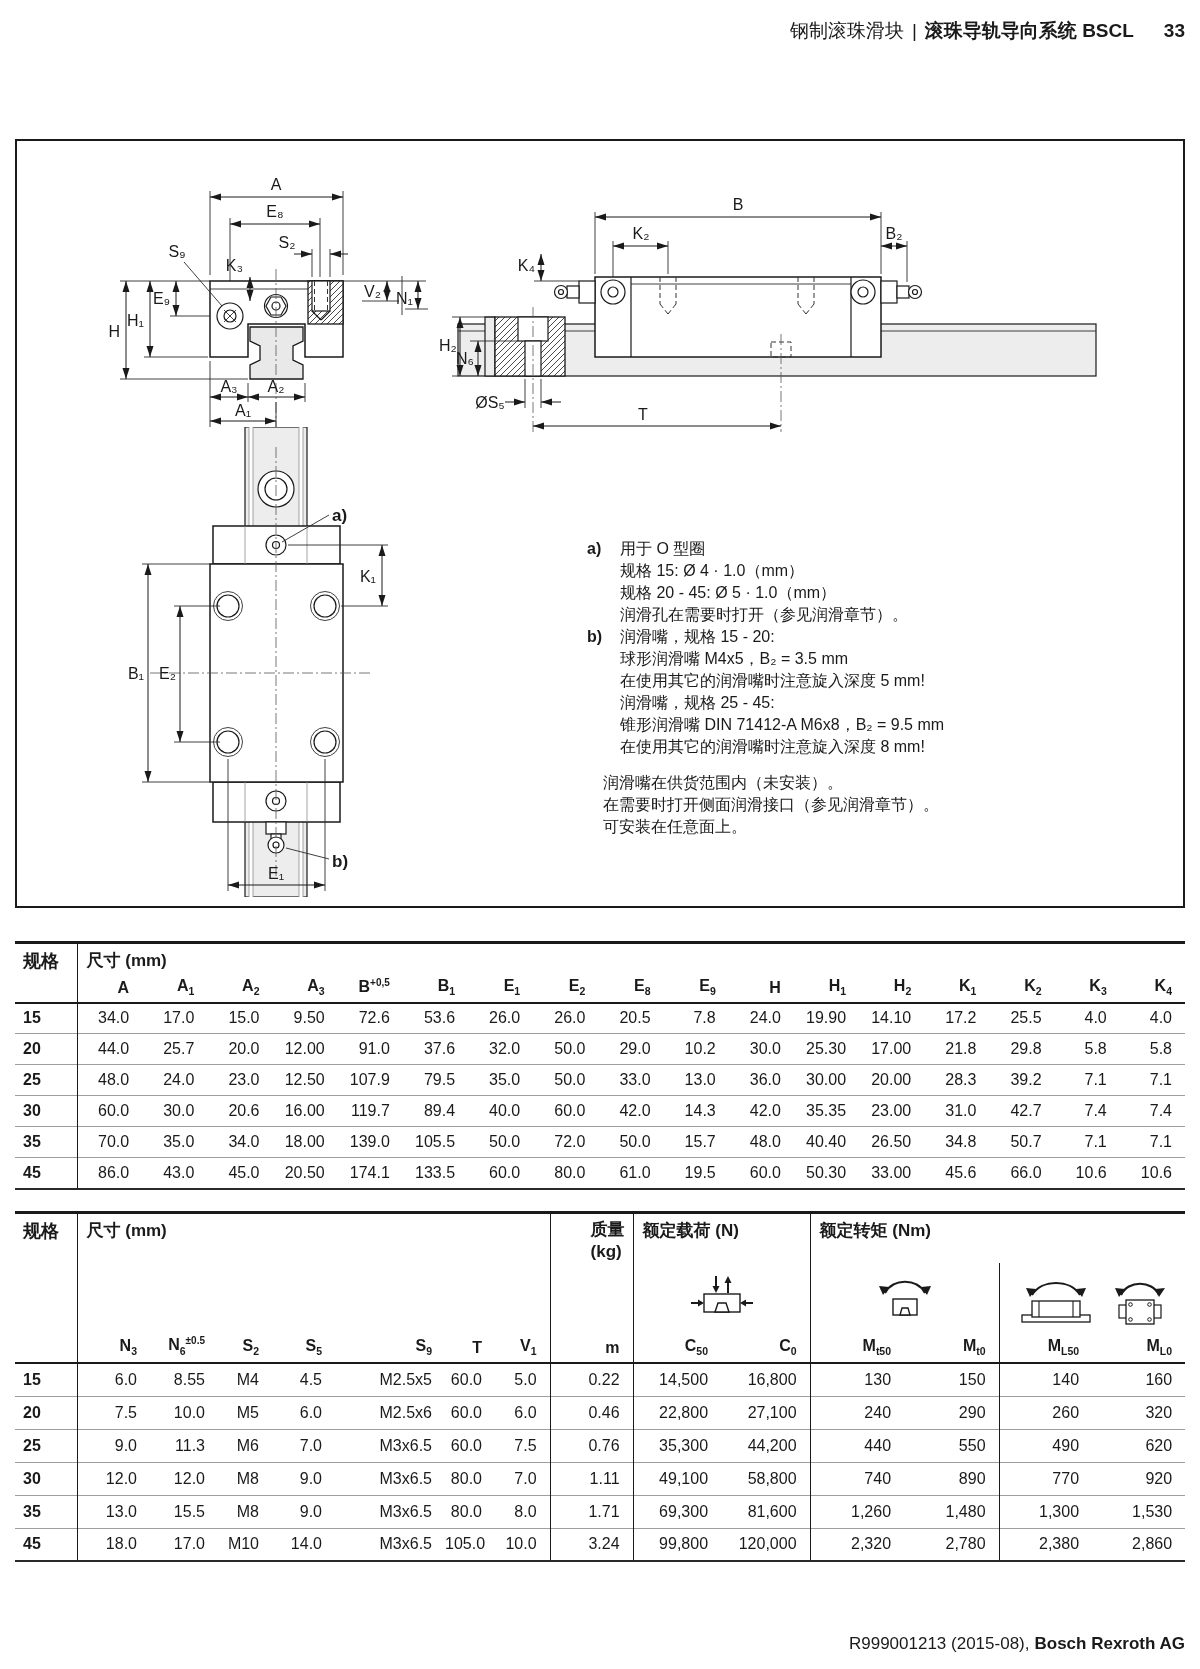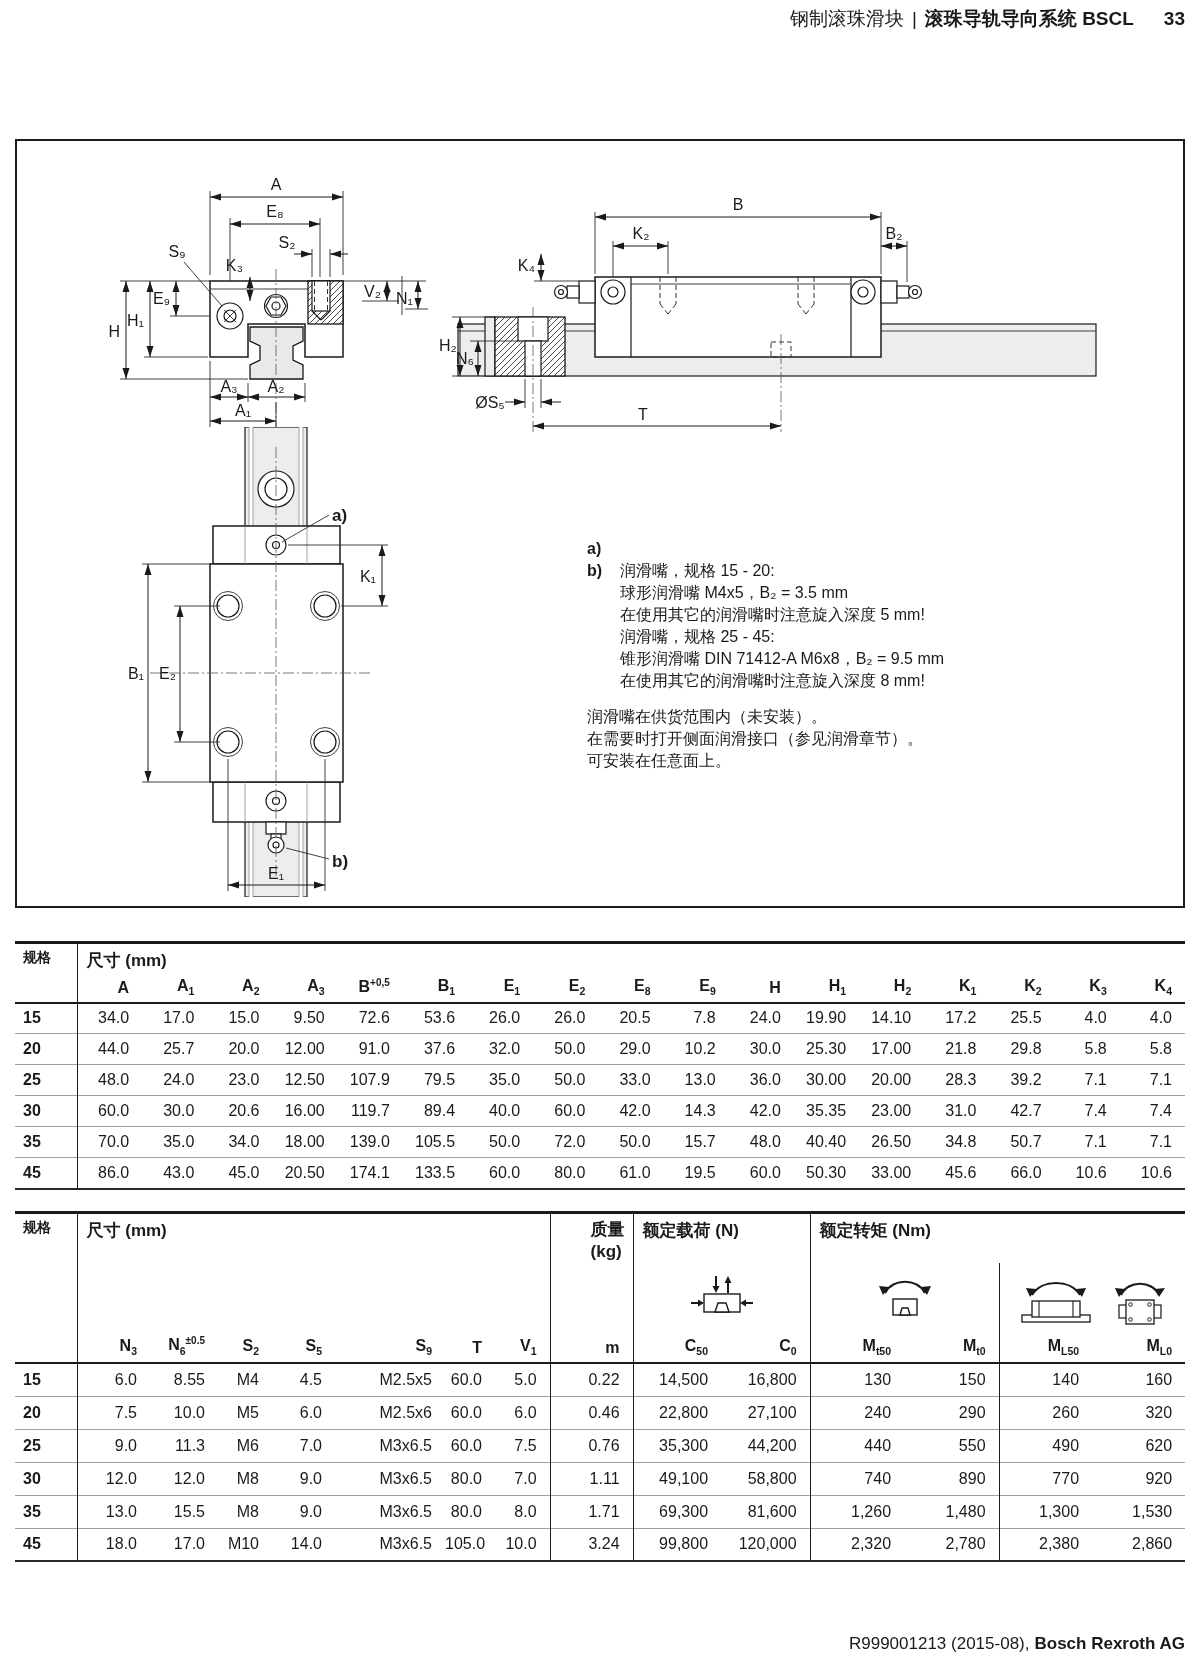"钢制滚珠滑块 | 滚珠导轨导向系统 BSCL 33" .hdr { top: 6px -> 18px }
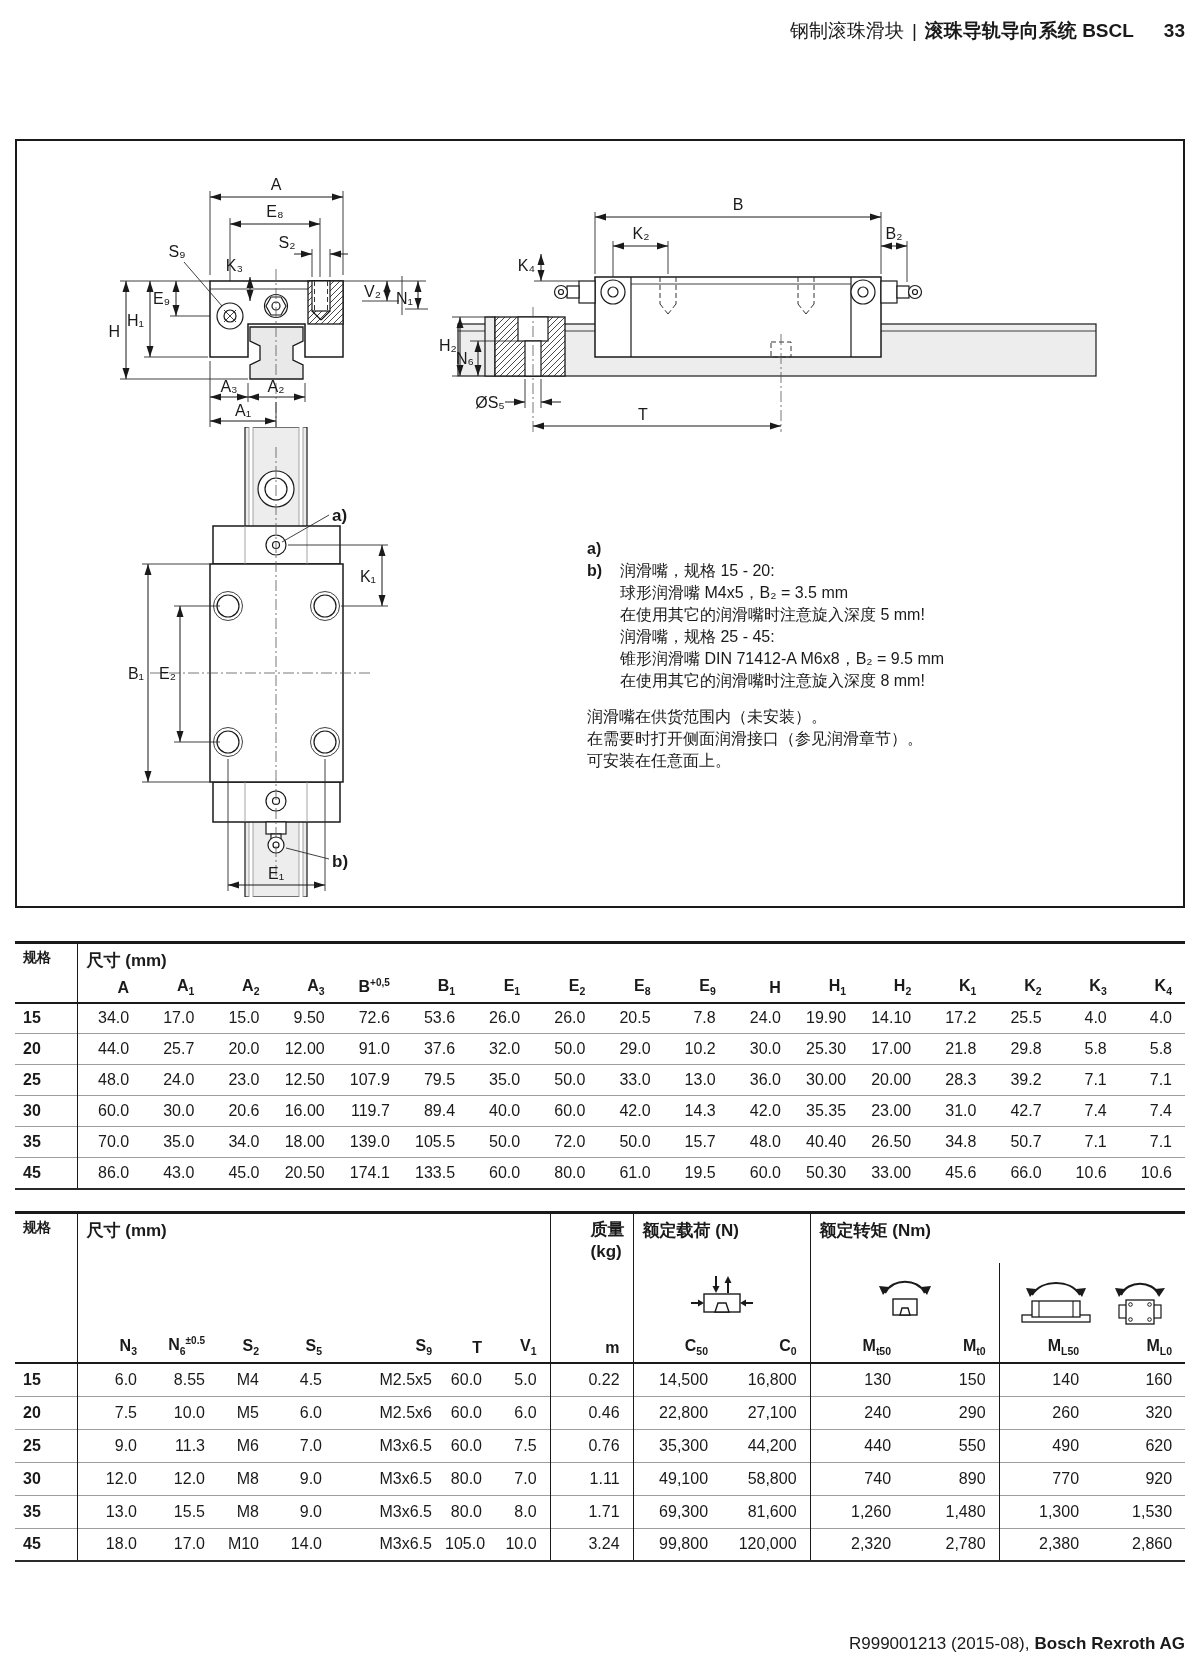"用于 O 型圈" div.note-lines { html: none -> <div> <div>用于 O 型圈</div> <div>规格 15: Ø 4 · 1.0（mm）</div> <div>规格 20 - 45: Ø 5 · 1.0（mm）</div> <div>润滑孔在需要时打开（参见润滑章节）。</div> </div> }
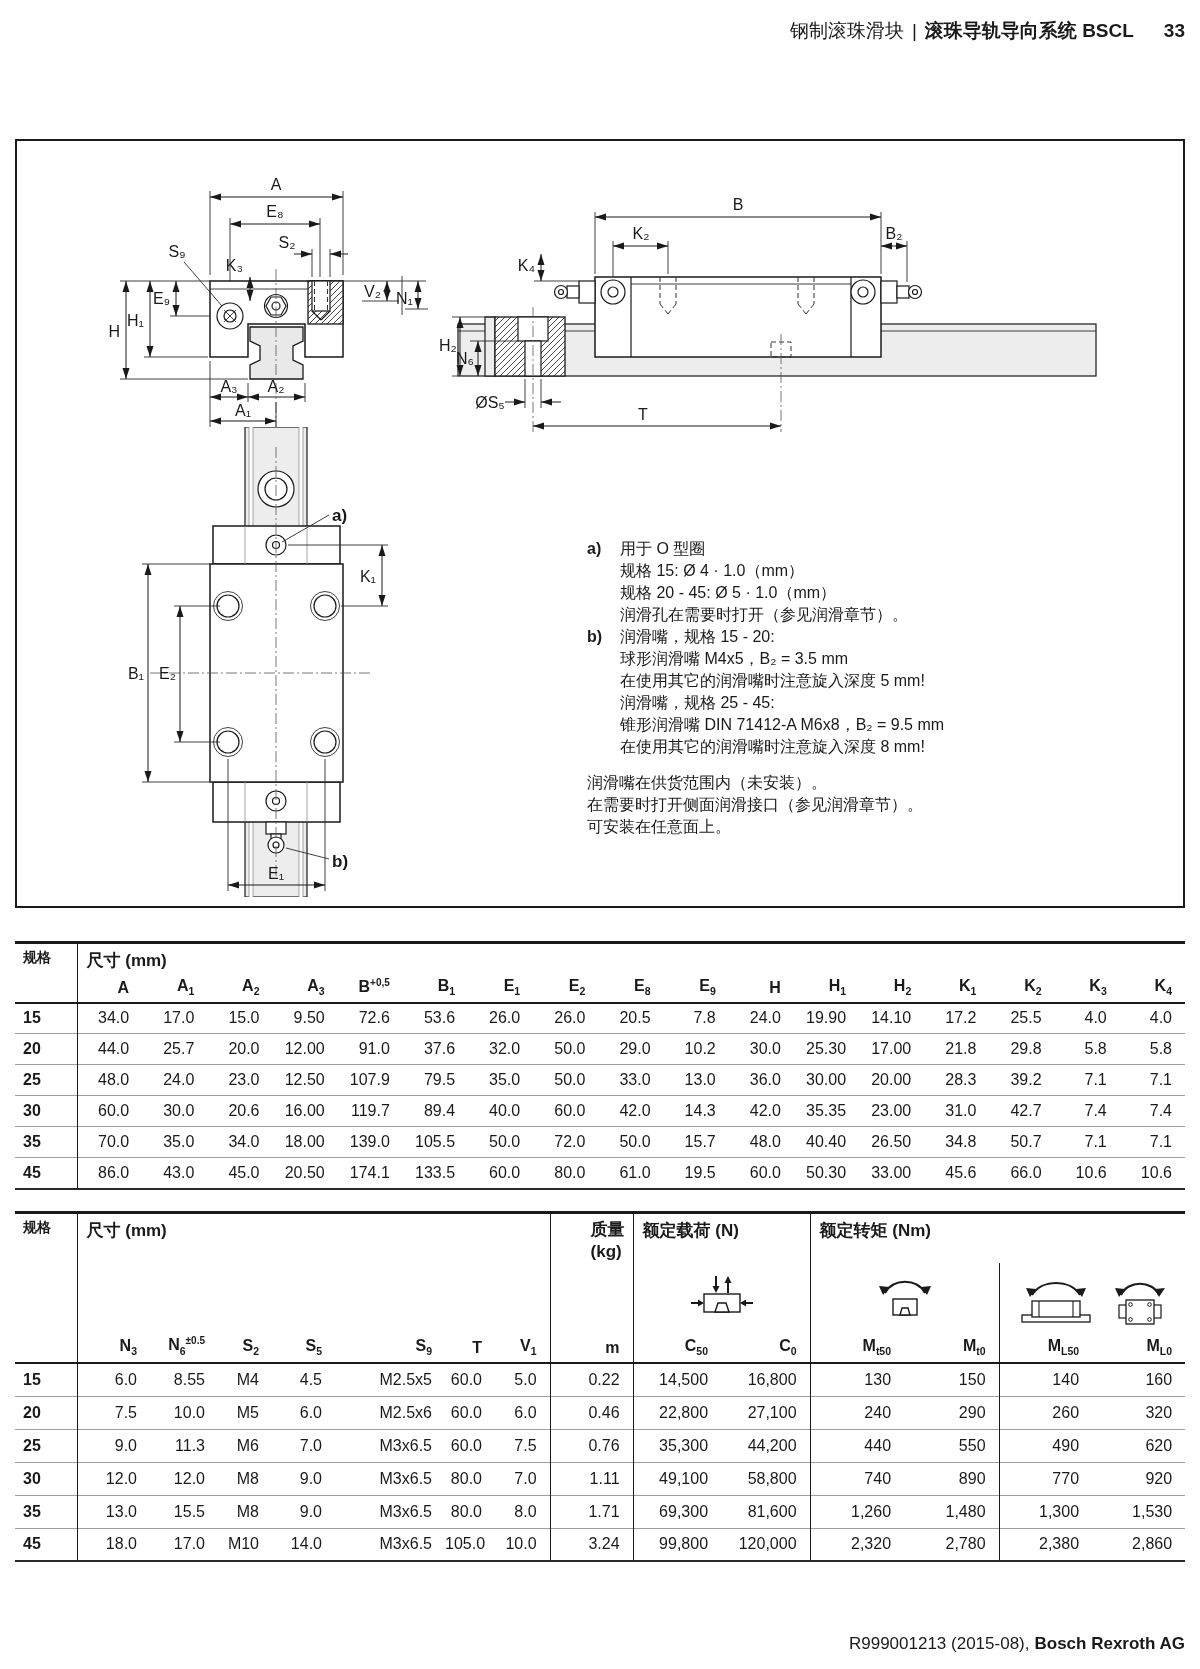"润滑嘴在供货范围内（未安装）。" .note-tail { margin-left: none -> 16px }
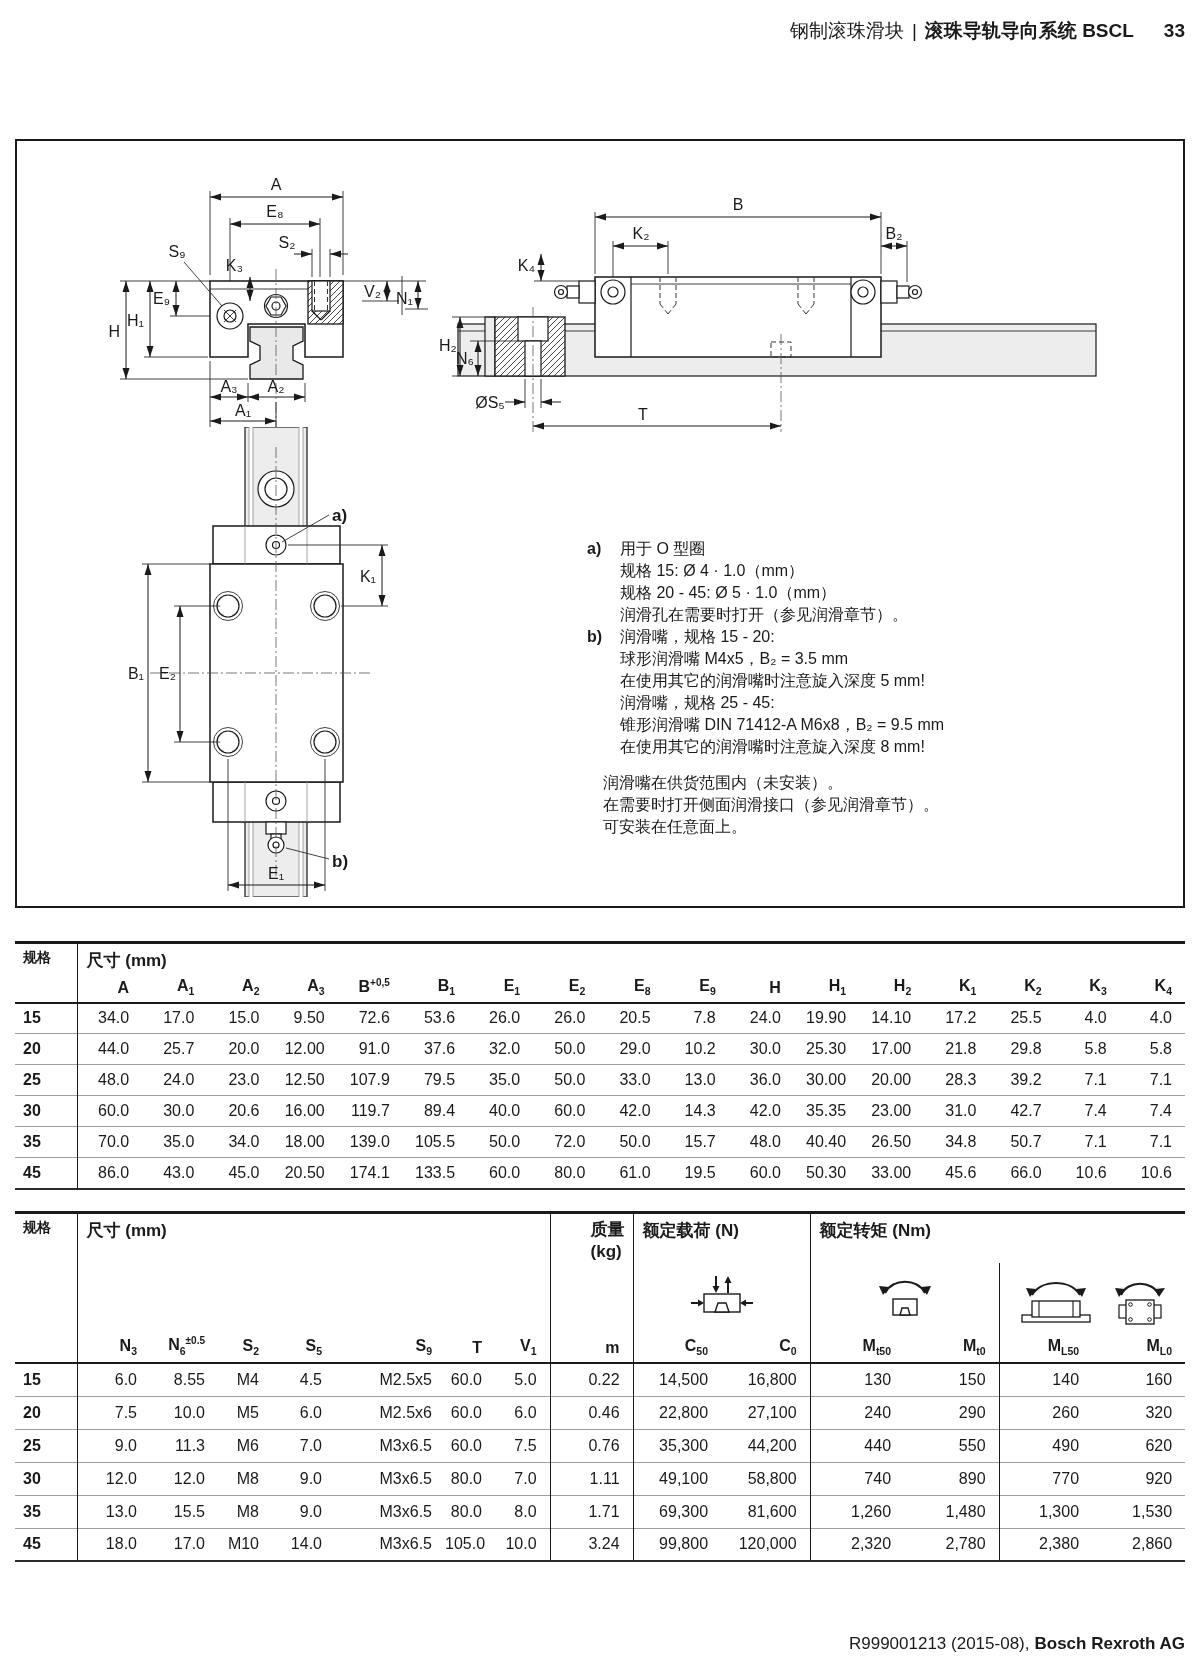"规格" .size-th { font-size: 14px -> 18px }
